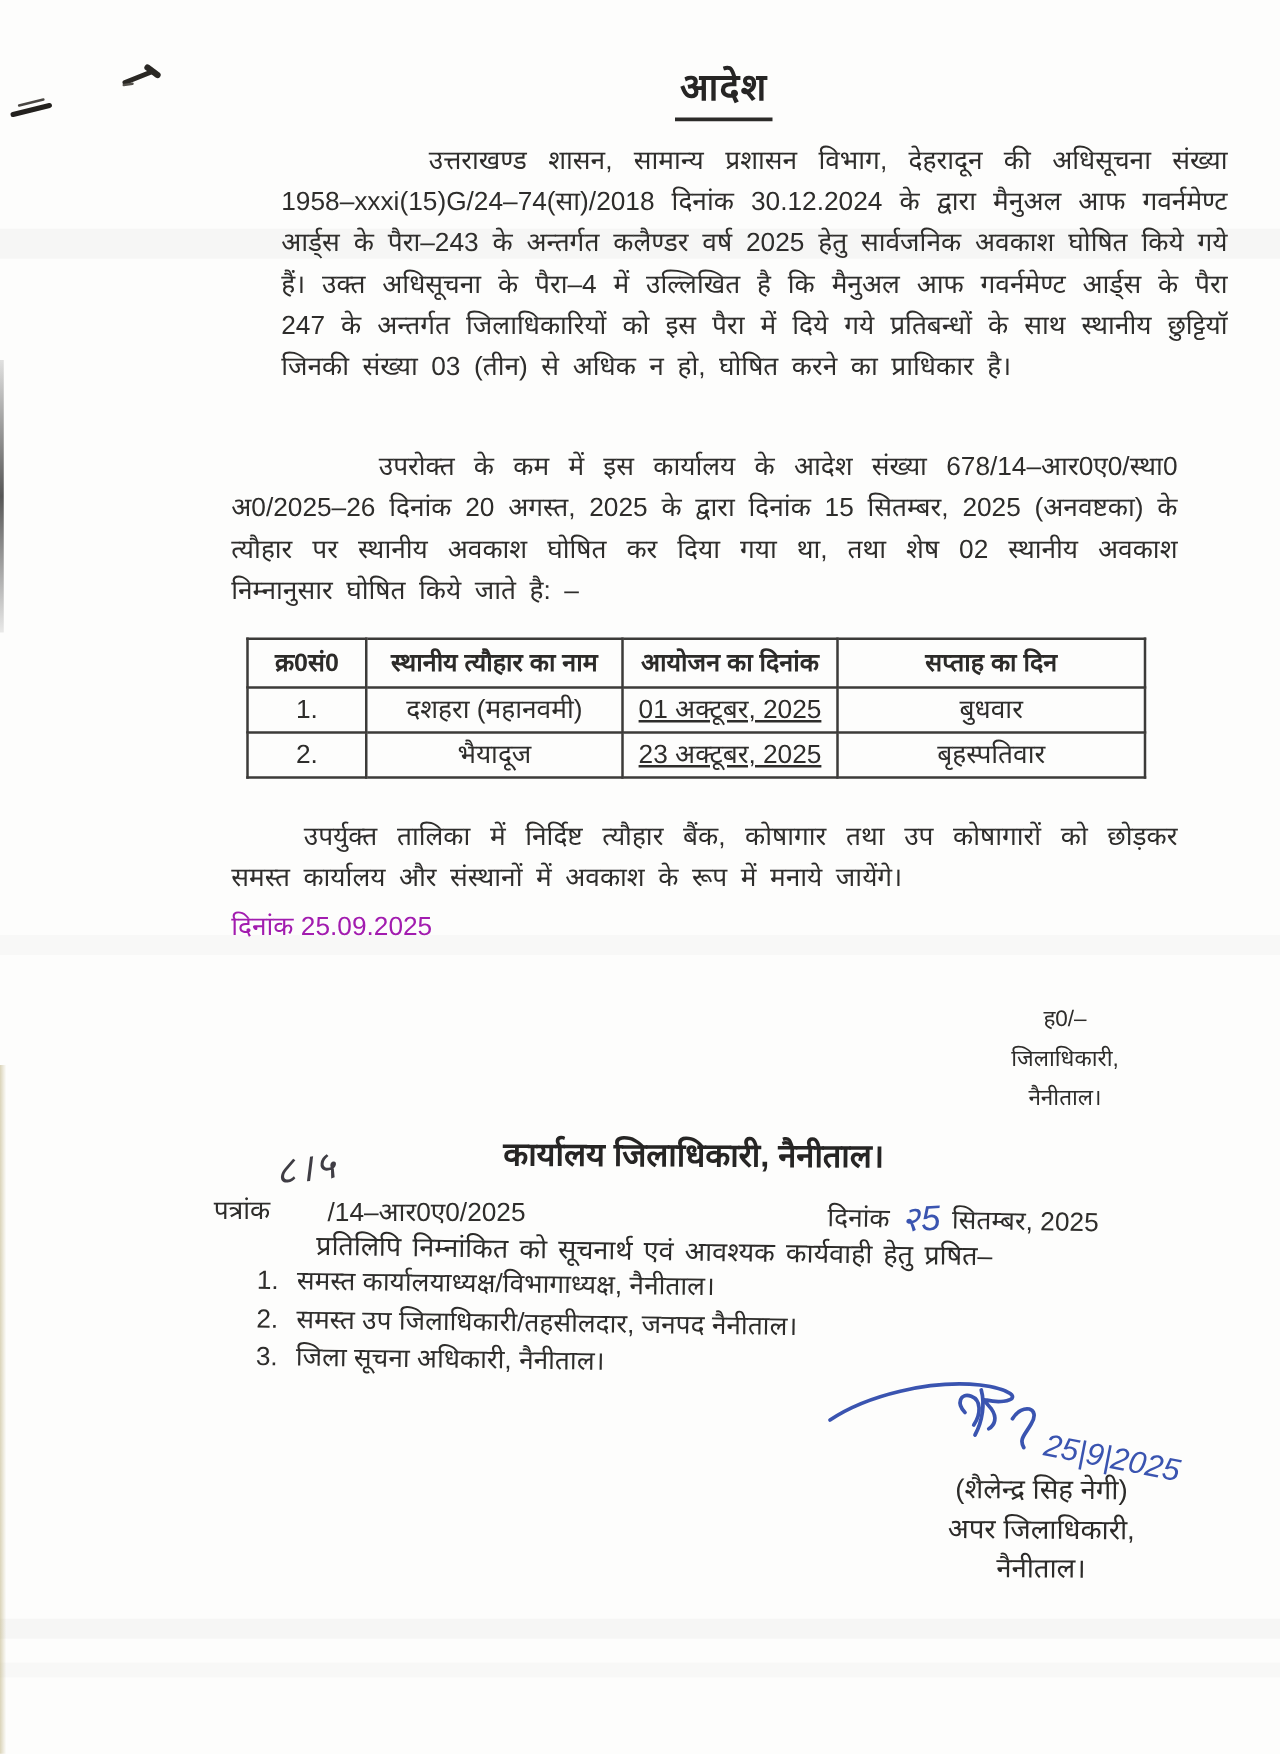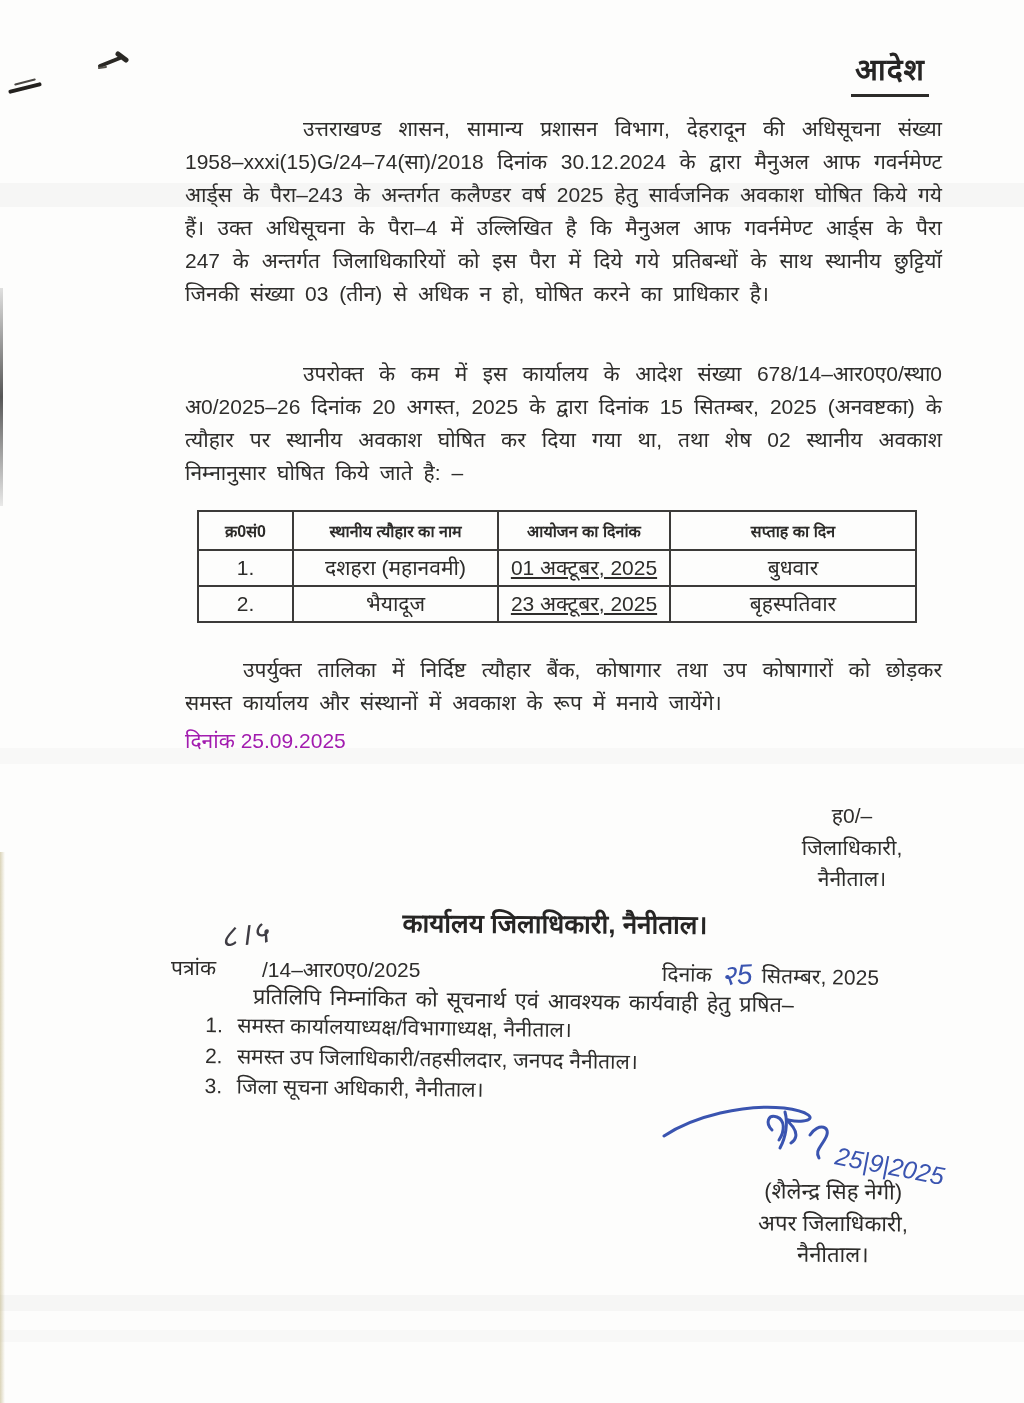"आदेश" .title-wrap { left: 173px -> 201px; text-align: right -> center }
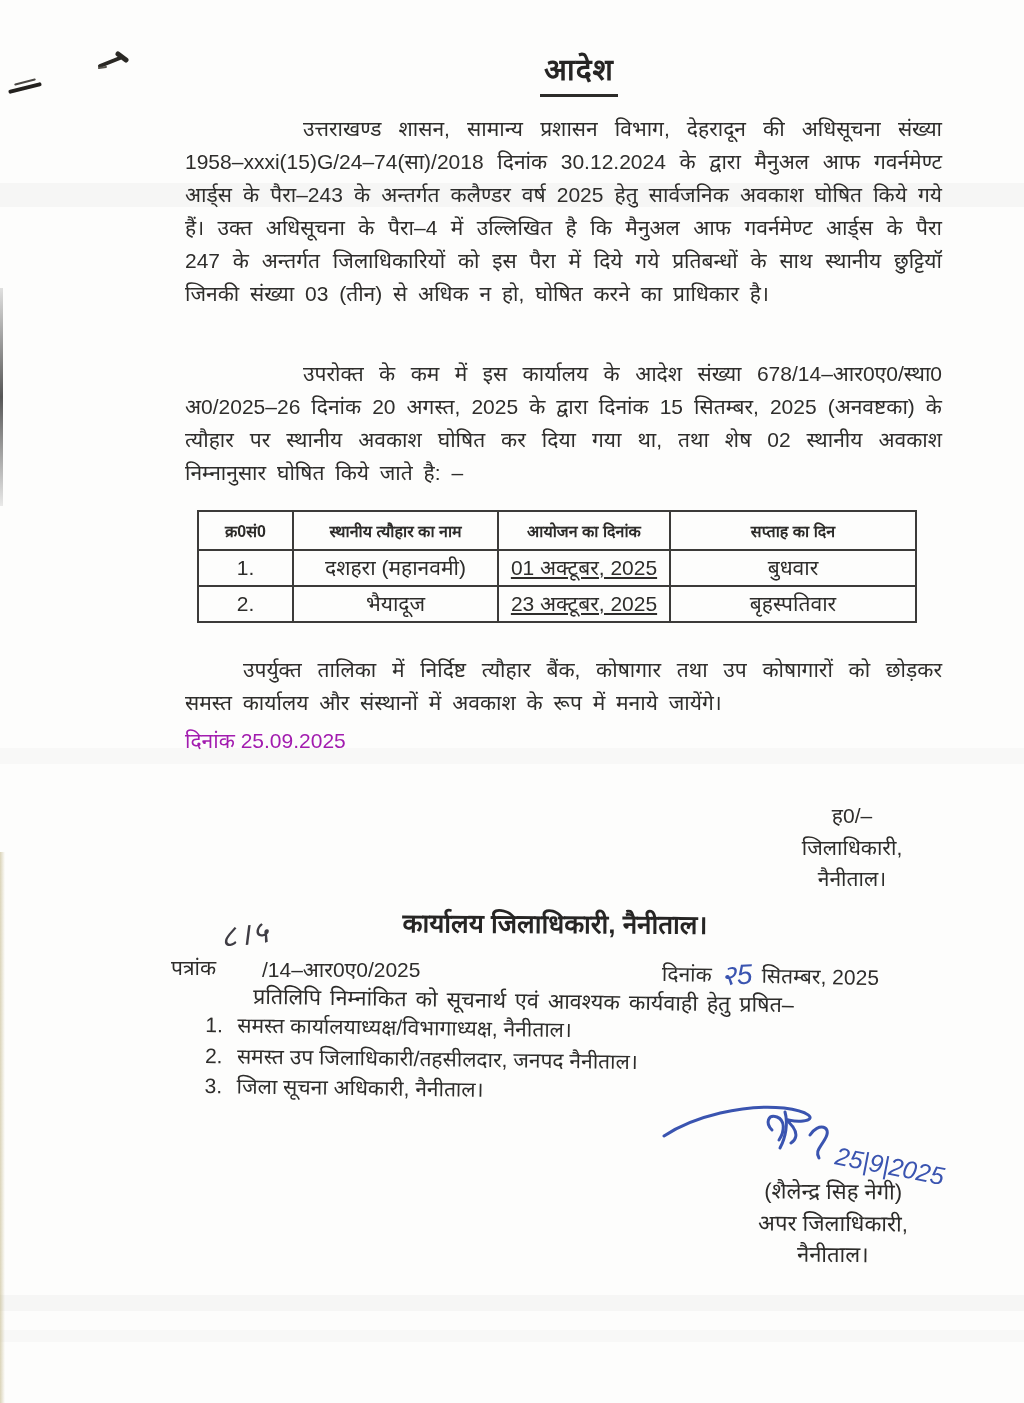"उत्तराखण्ड शासन, सामान्य प्रशासन विभाग," .p1 { margin-left: none -> 40px }
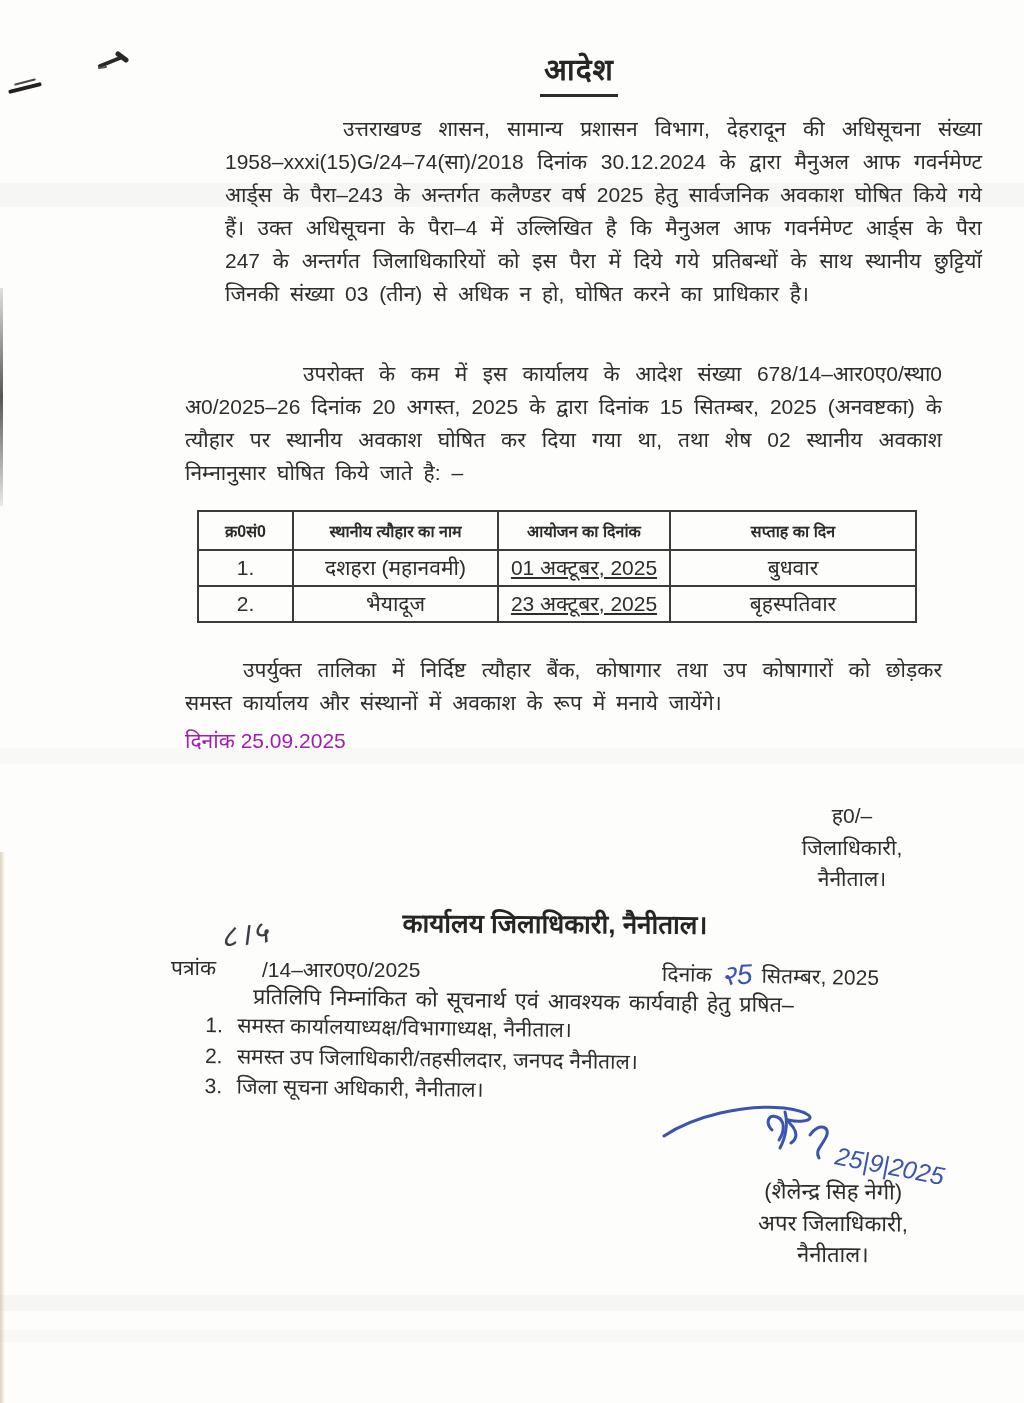"क्र0सं0" table.holiday th { font-size: 16px -> 20px }
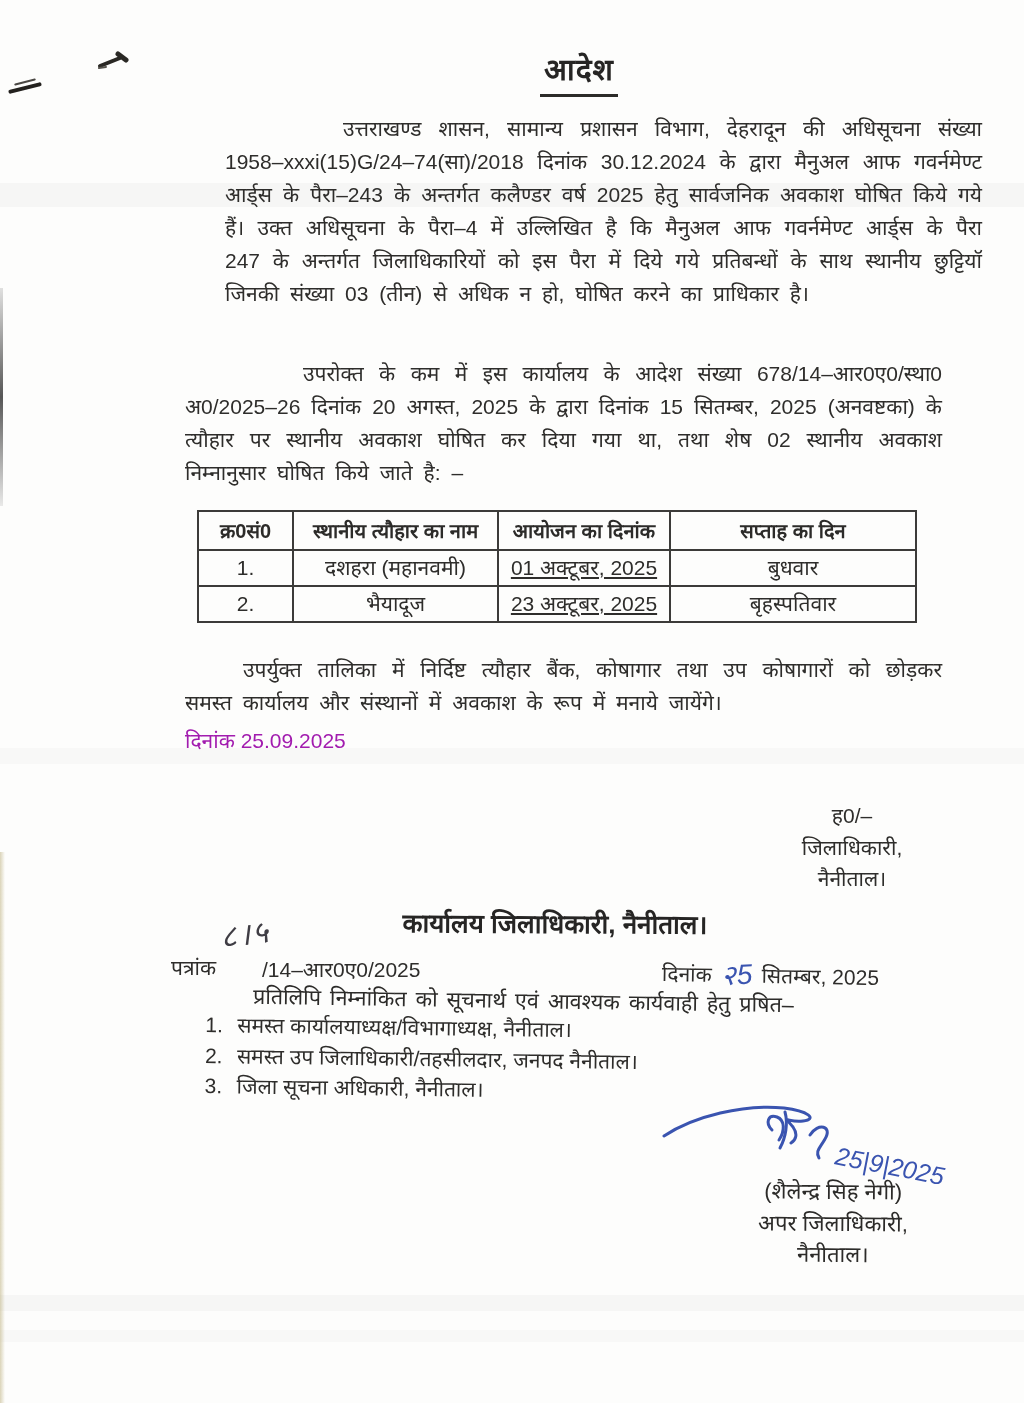"ह0/–" .sd-block { font-size: 21px -> 18px }
